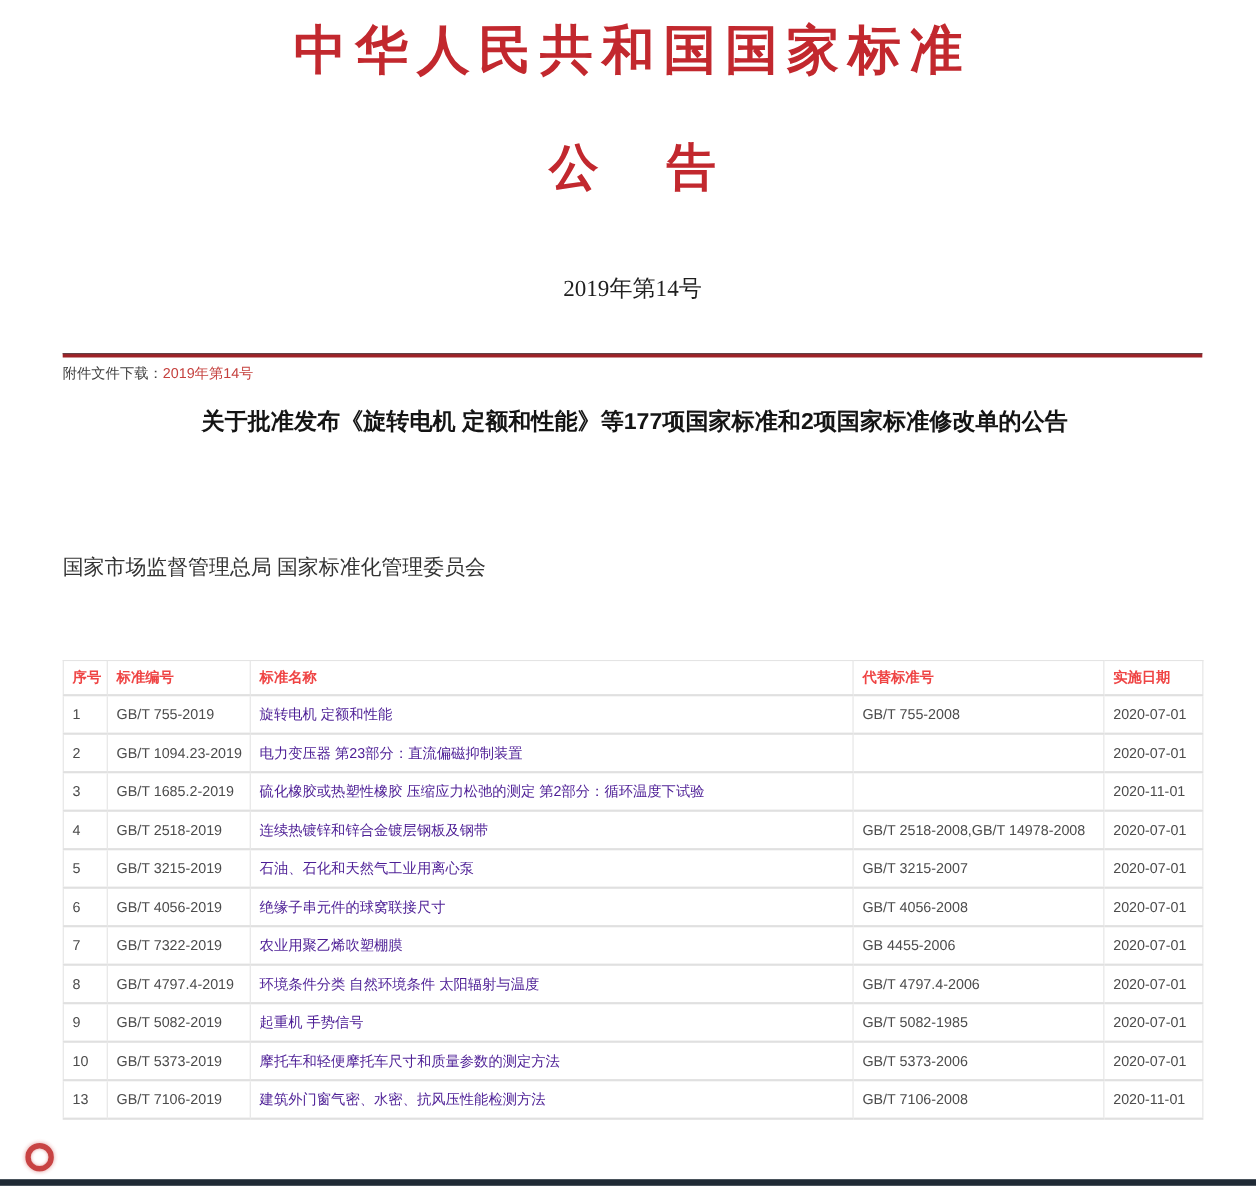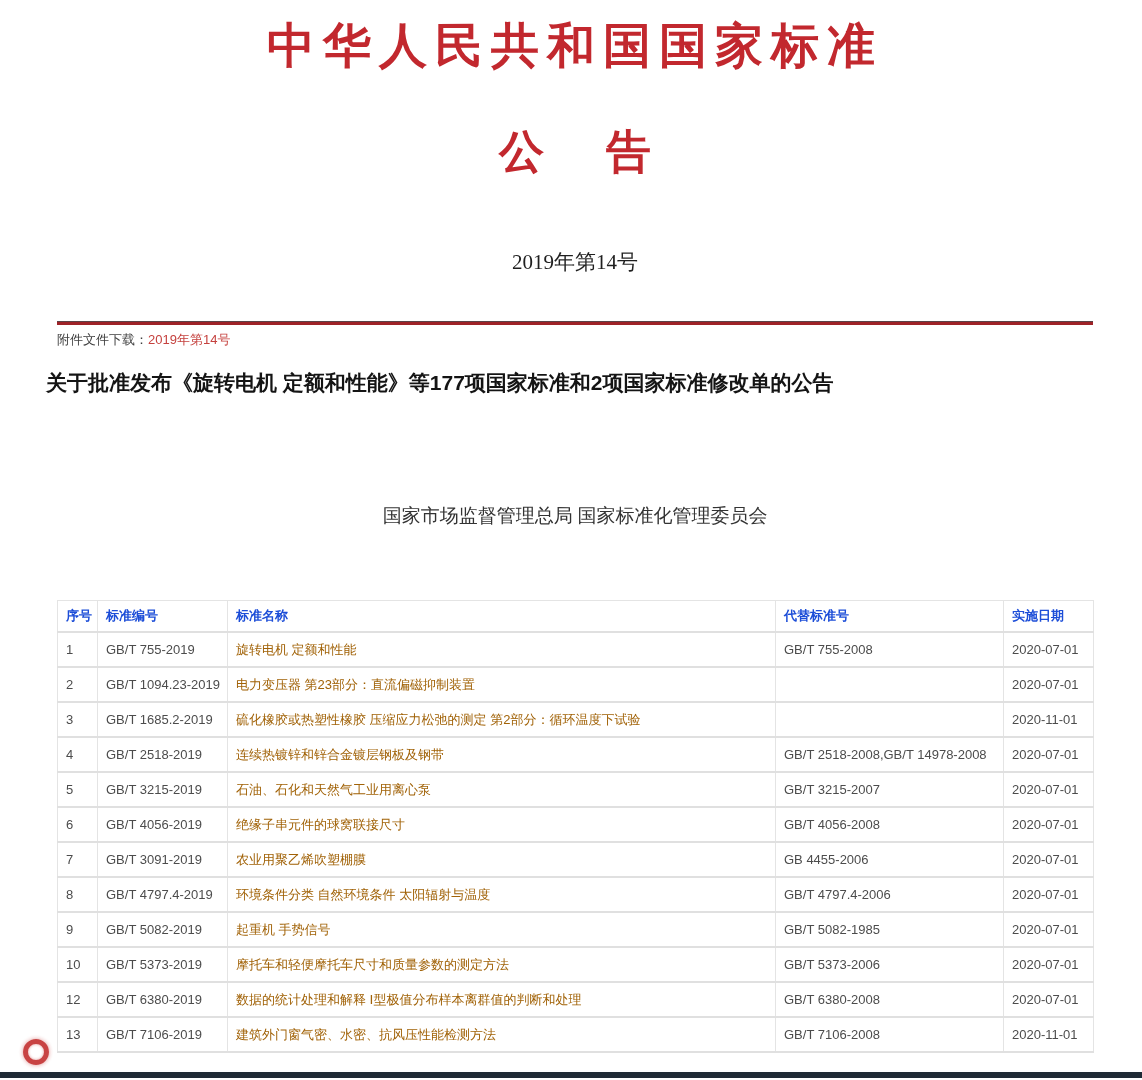"关于批准发布《旋转电机 定额和性能》等177项国家标准和2项国家标准修改单的公告" .notice-title { left: 46px -> 59px; text-align: left -> center }
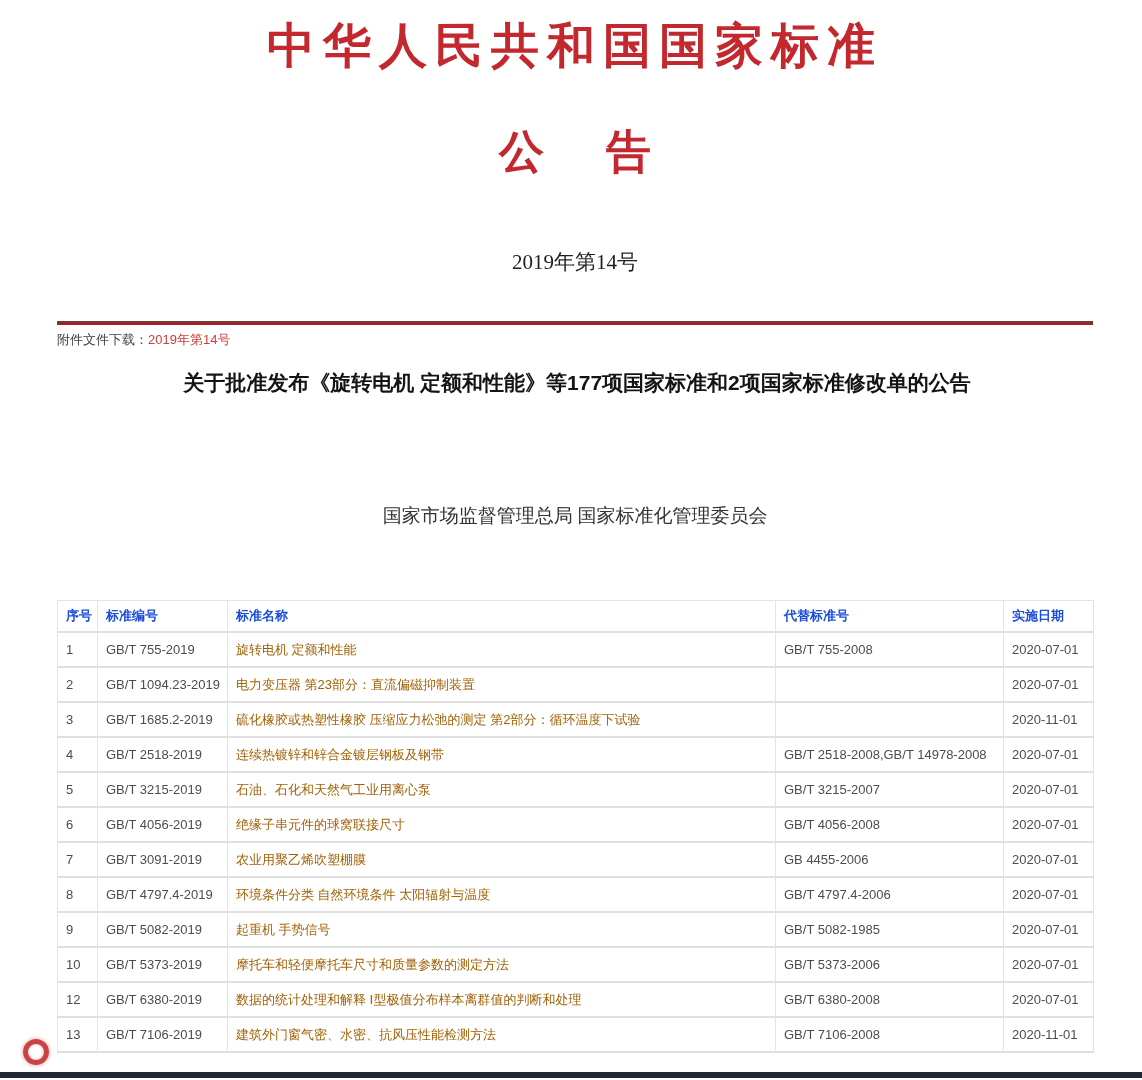"国家市场监督管理总局 国家标准化管理委员会" .signature { text-align: center -> left }
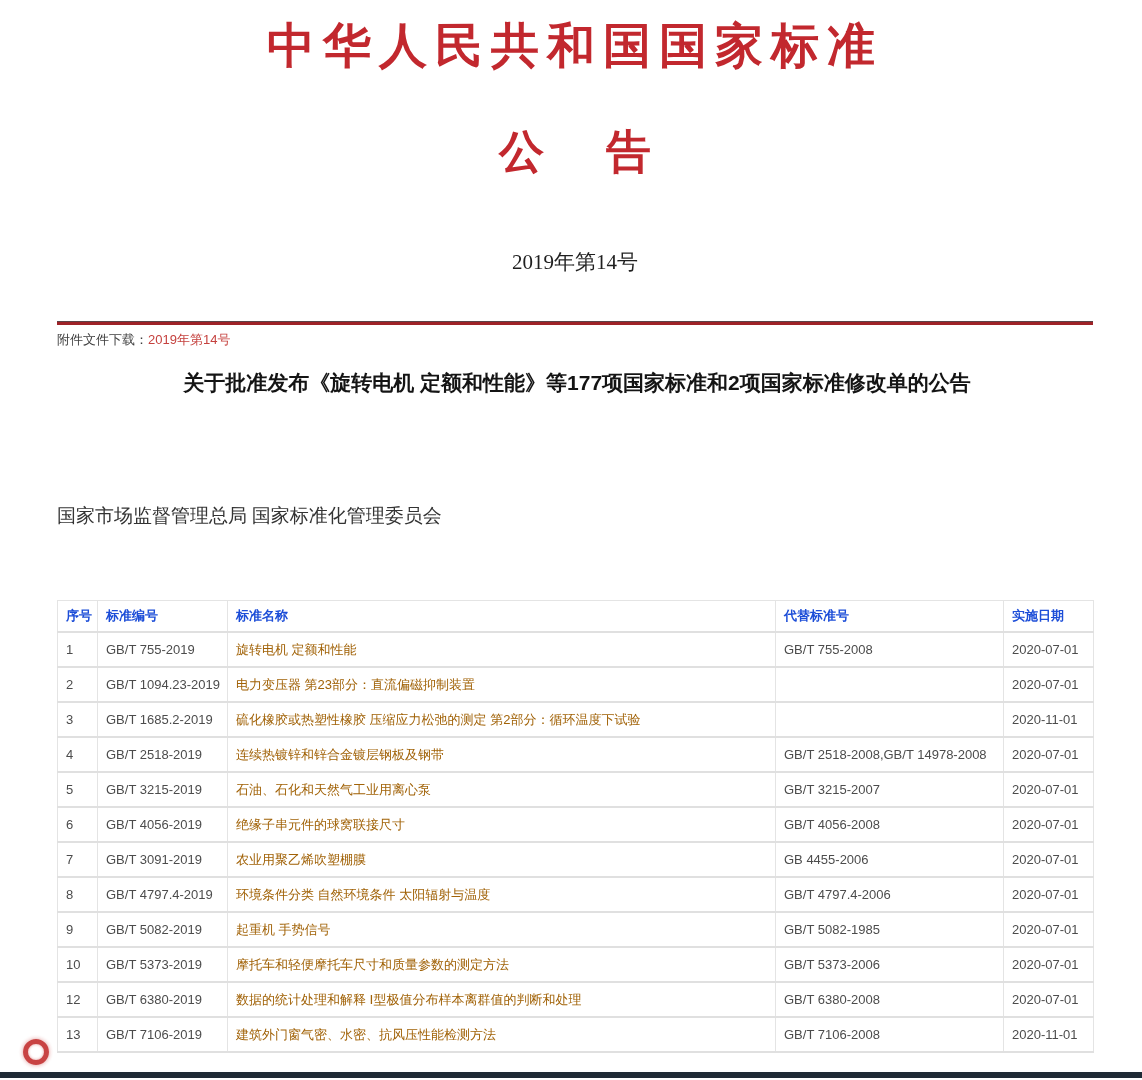"序号" .std-table th { color: #1d4ed8 -> #ef4444 }
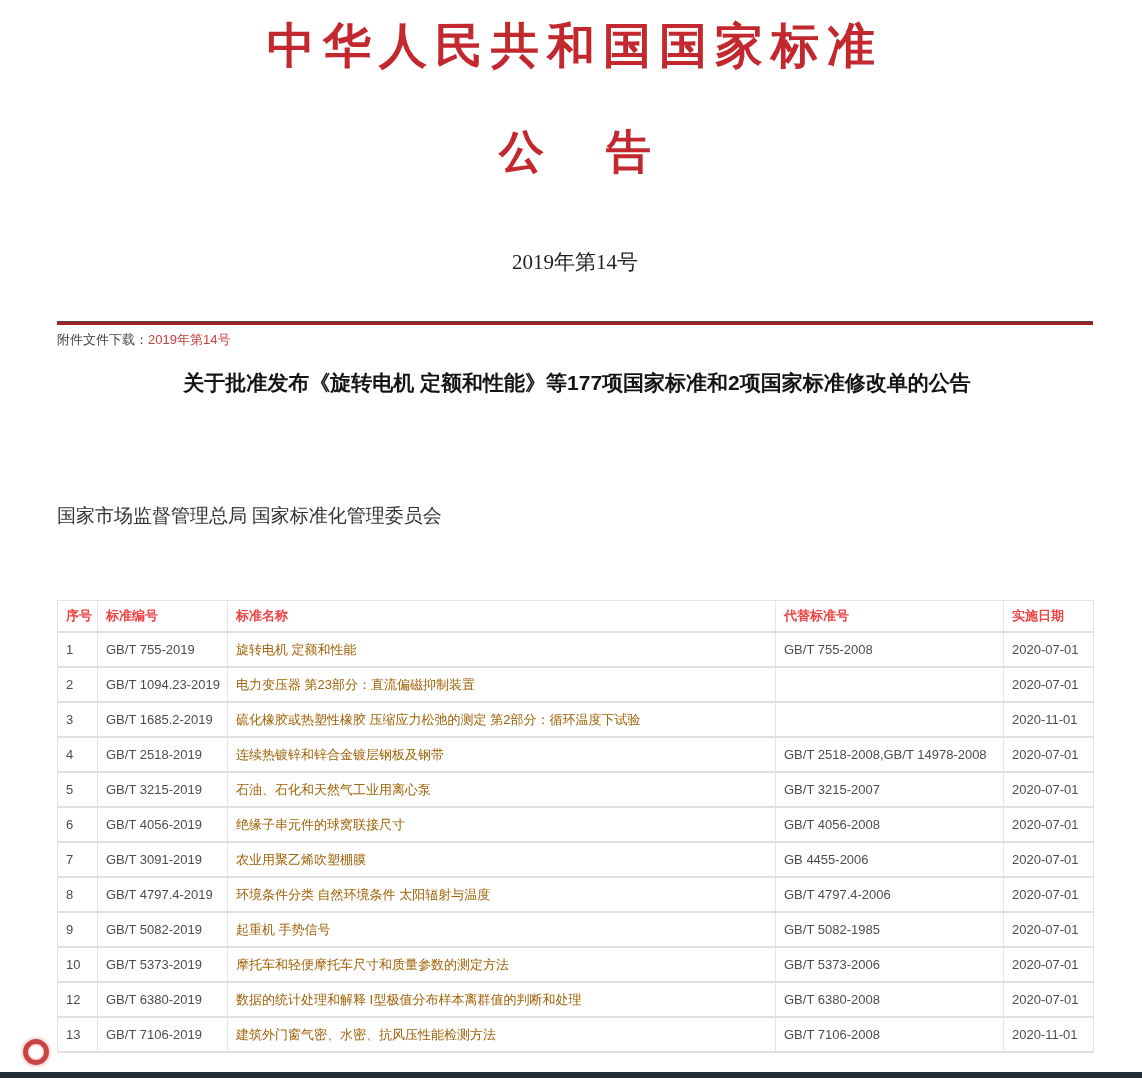"旋转电机 定额和性能" .std-table .name-link { color: #a16207 -> #4c1d95 }
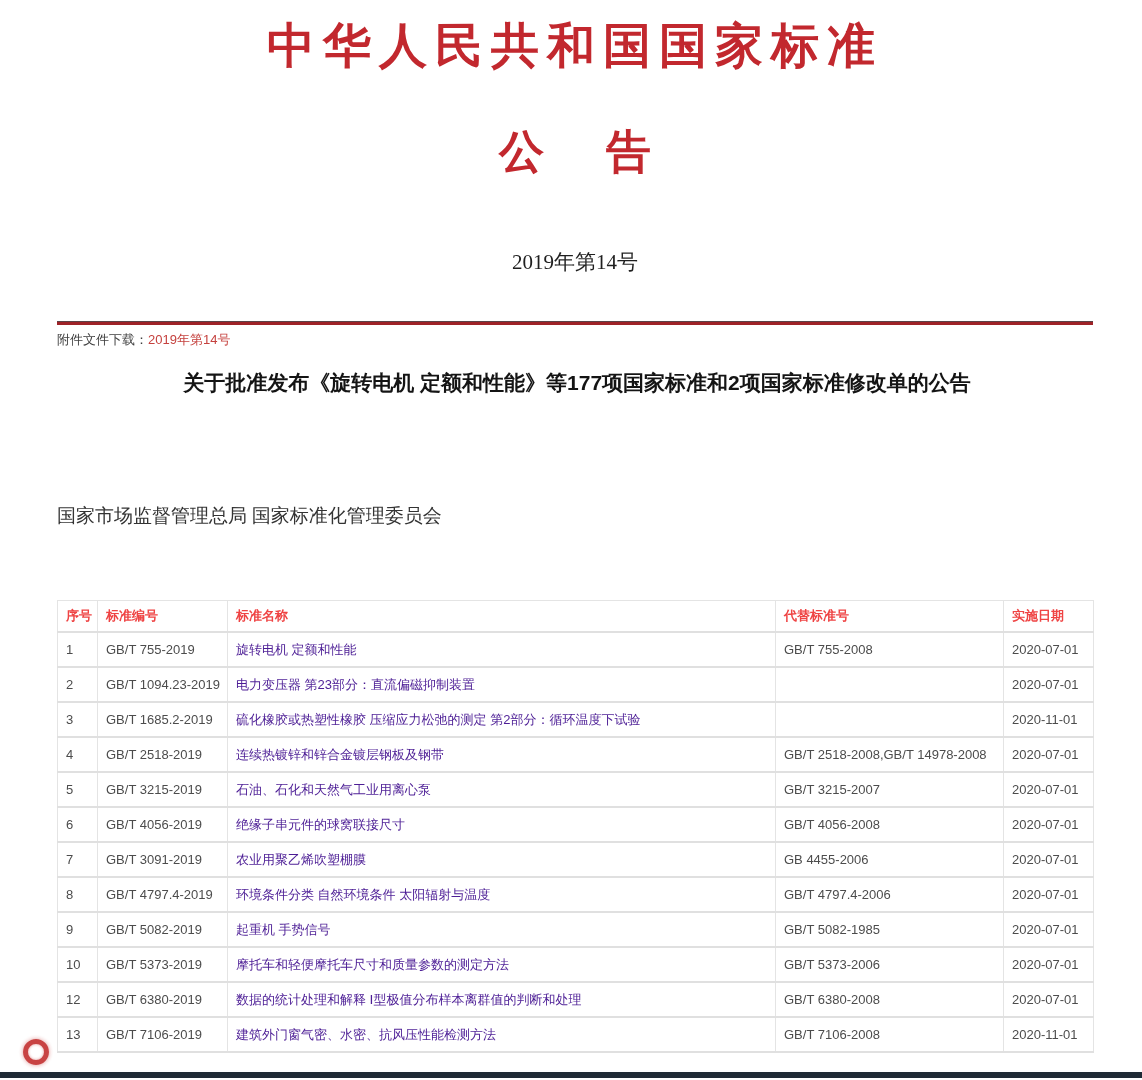"GB/T 3091-2019" td { text: 3091-2019 -> 7322-2019 }
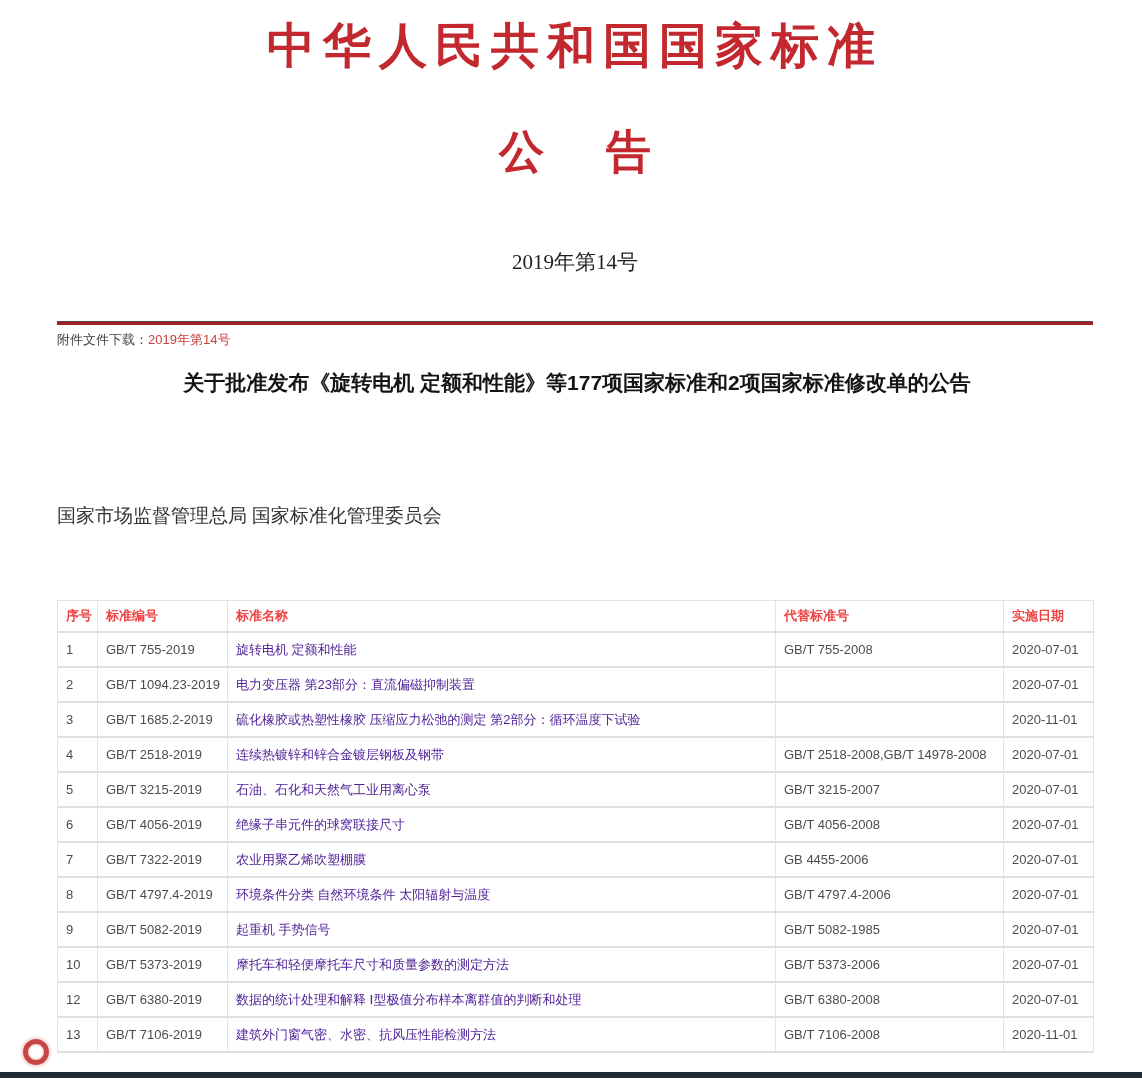"12" tr { html: <tr> <td>12</td> <td>GB/T 6380-2019</td> <td><span>数据的统计处理和解释 Ⅰ型极值分布样本离群值的判断和处理</span></td> <td>GB/T 6380-2008</td> <td>2020-07-01</td> </tr> -> none }
